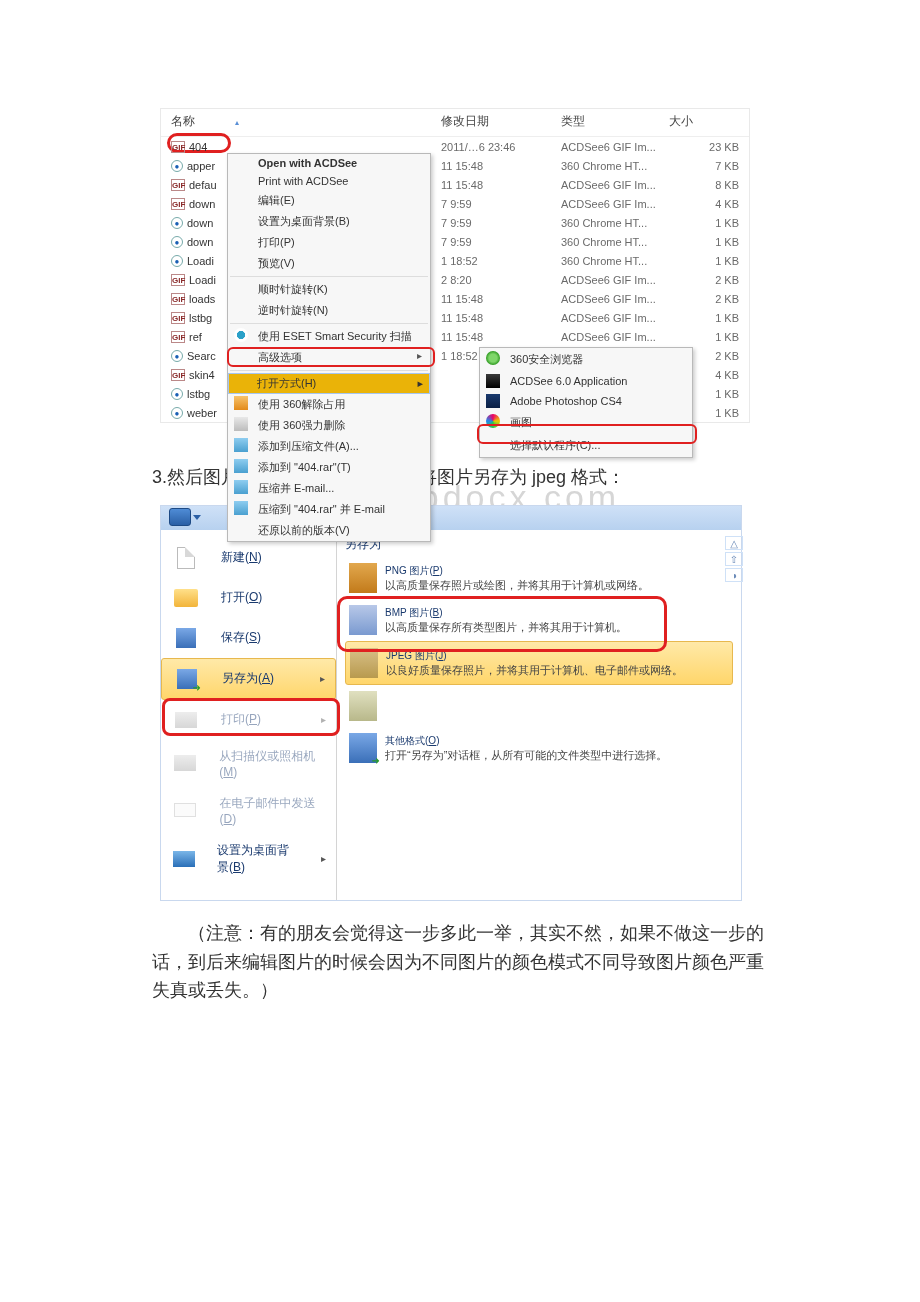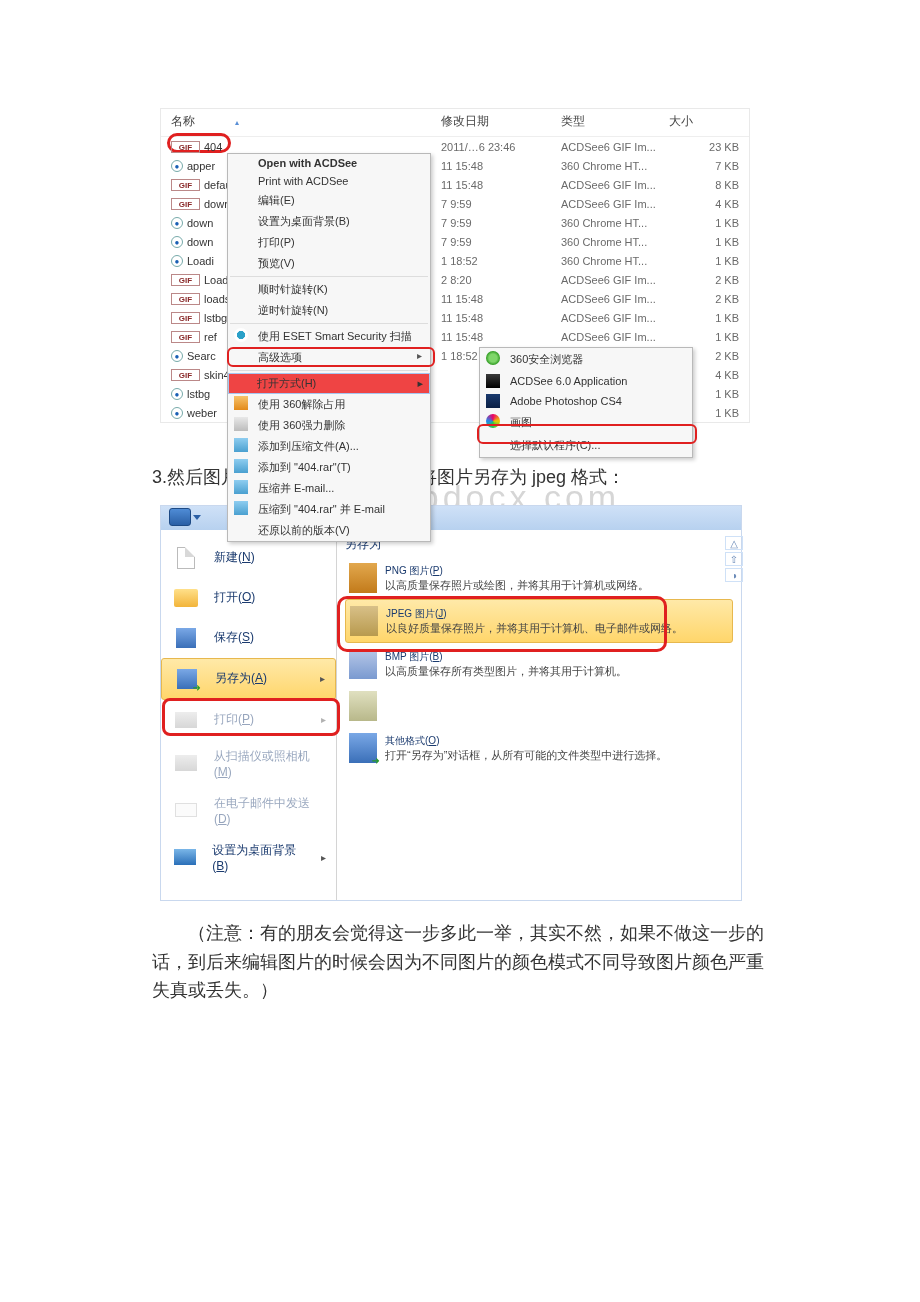"GIF" .gif-ico, .html-ico { width: 29px -> 14px }
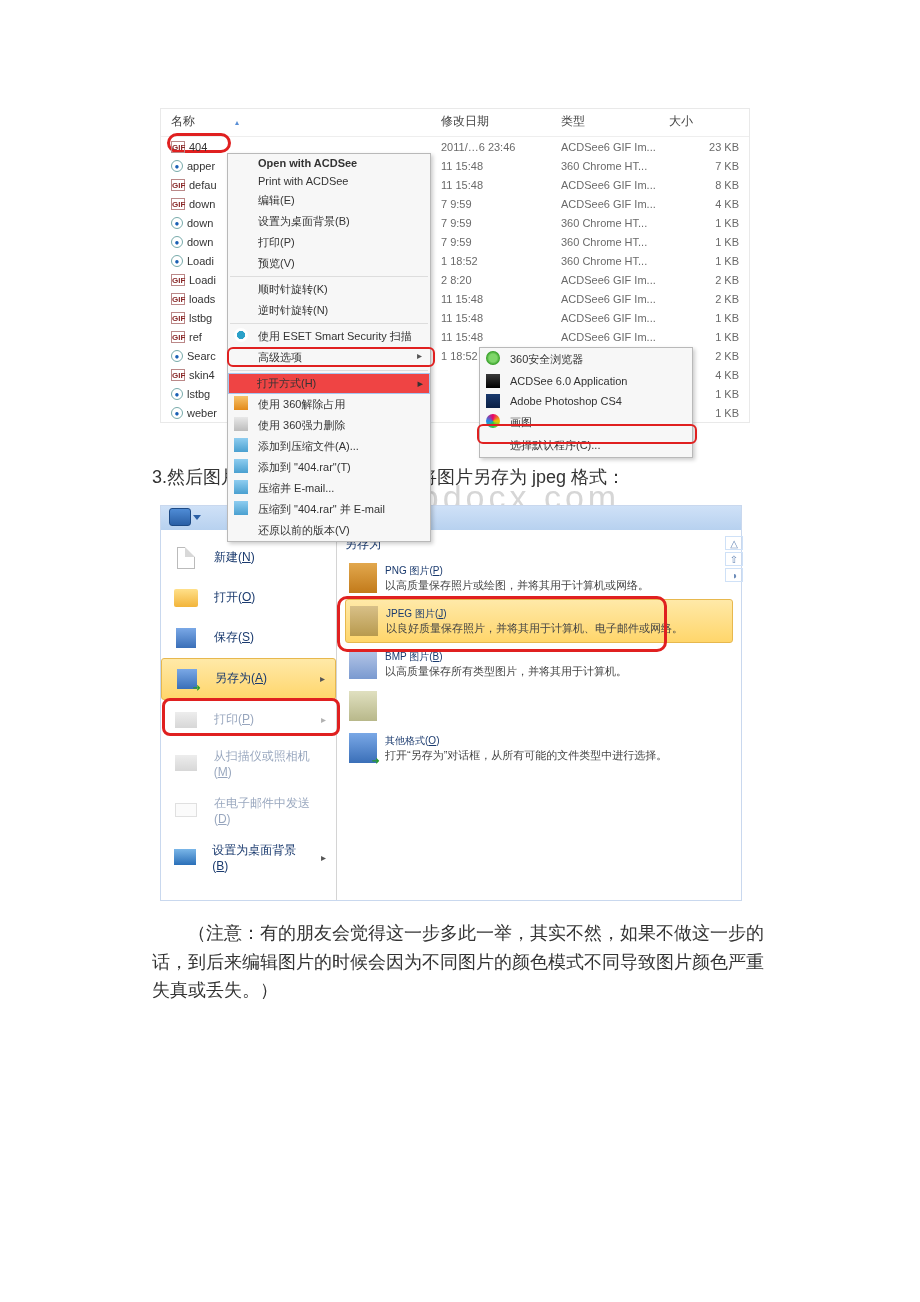"打开方式(H)" .ctx-menu .hl { background: #ef4444 -> #eab308 }
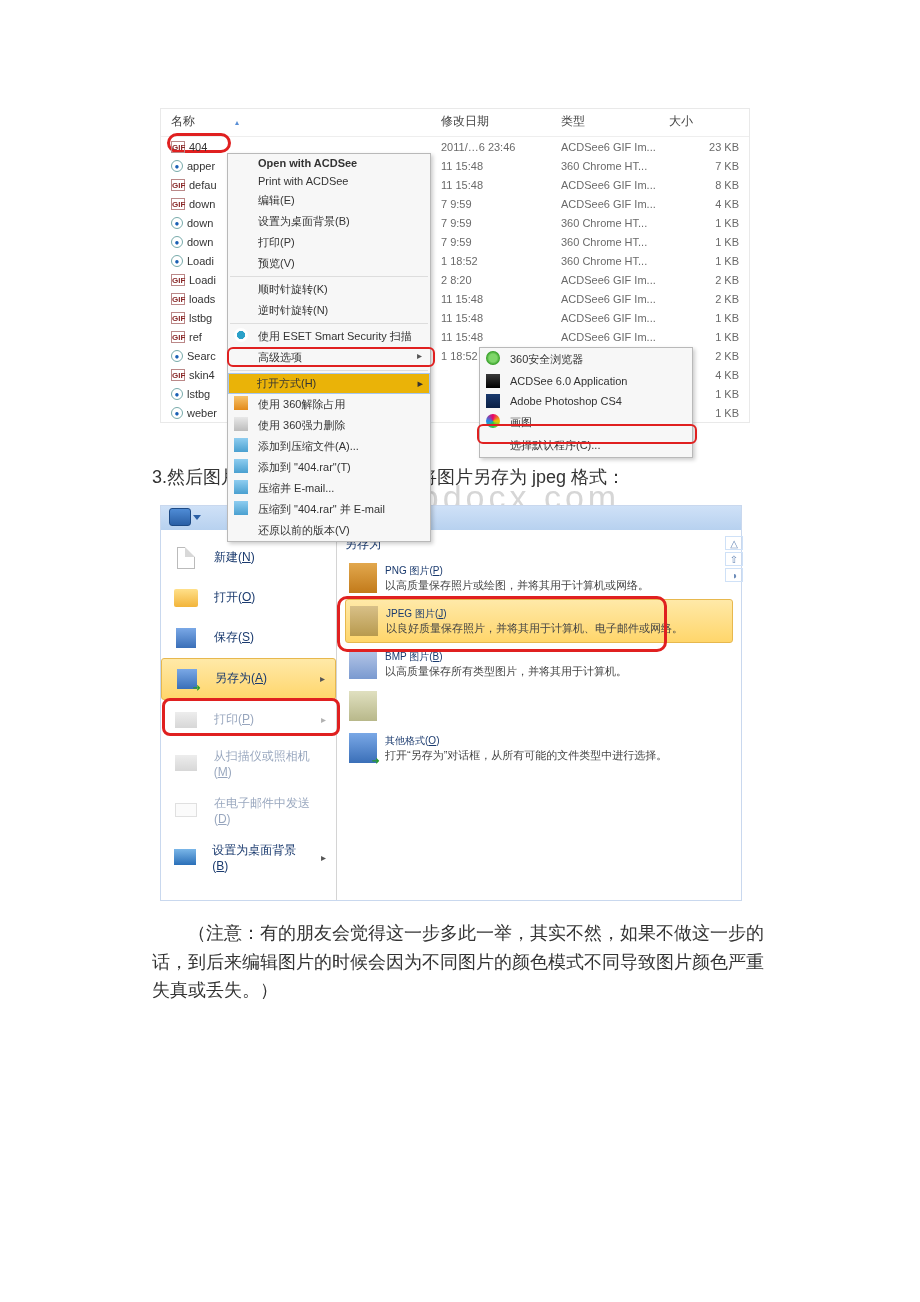"新建(N)" .fm-left .li { gap: 15px -> 22px }
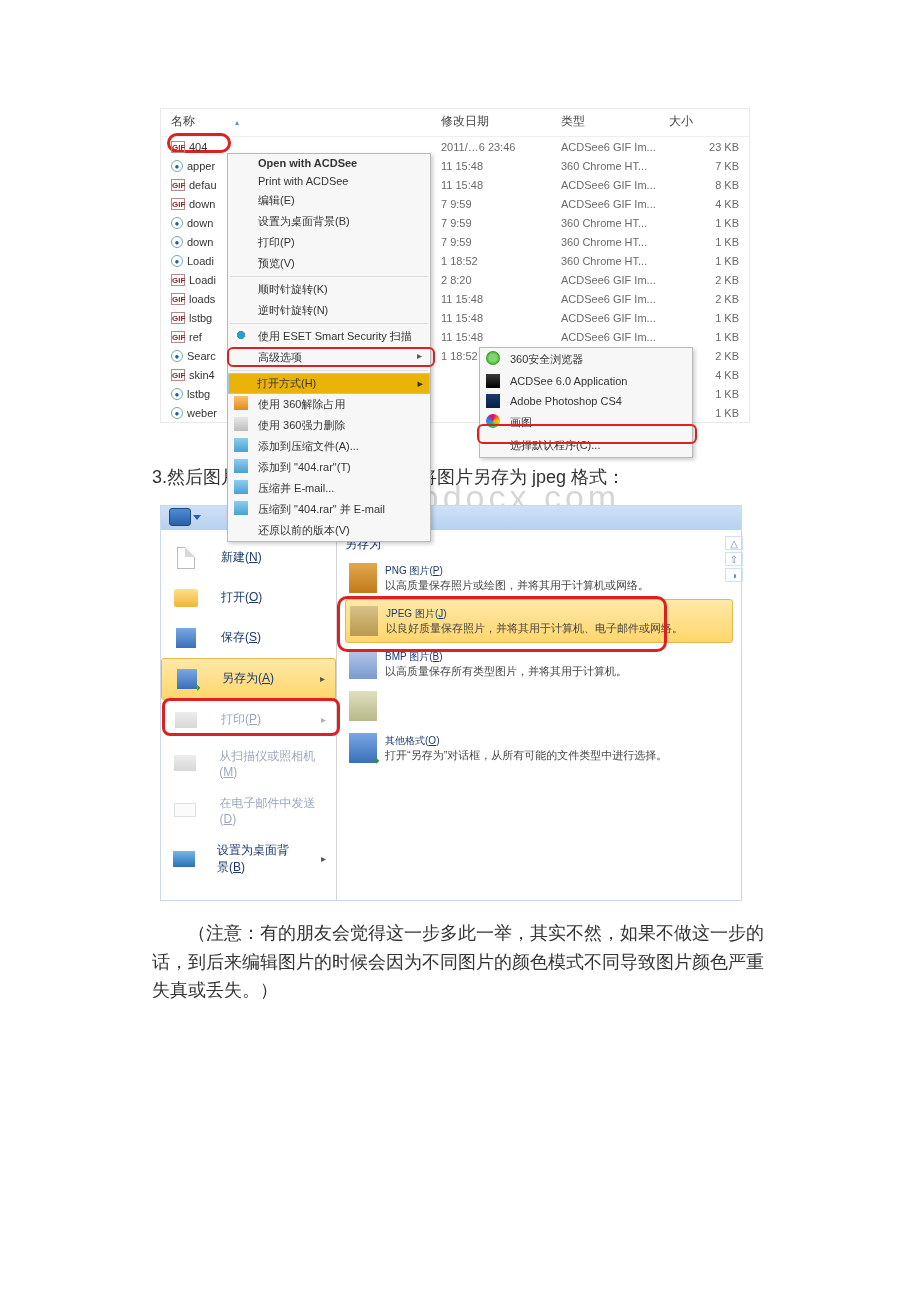"JPEG 图片(J)" div.fmt { order: before "BMP 图片(B)" -> after "BMP 图片(B)" }
